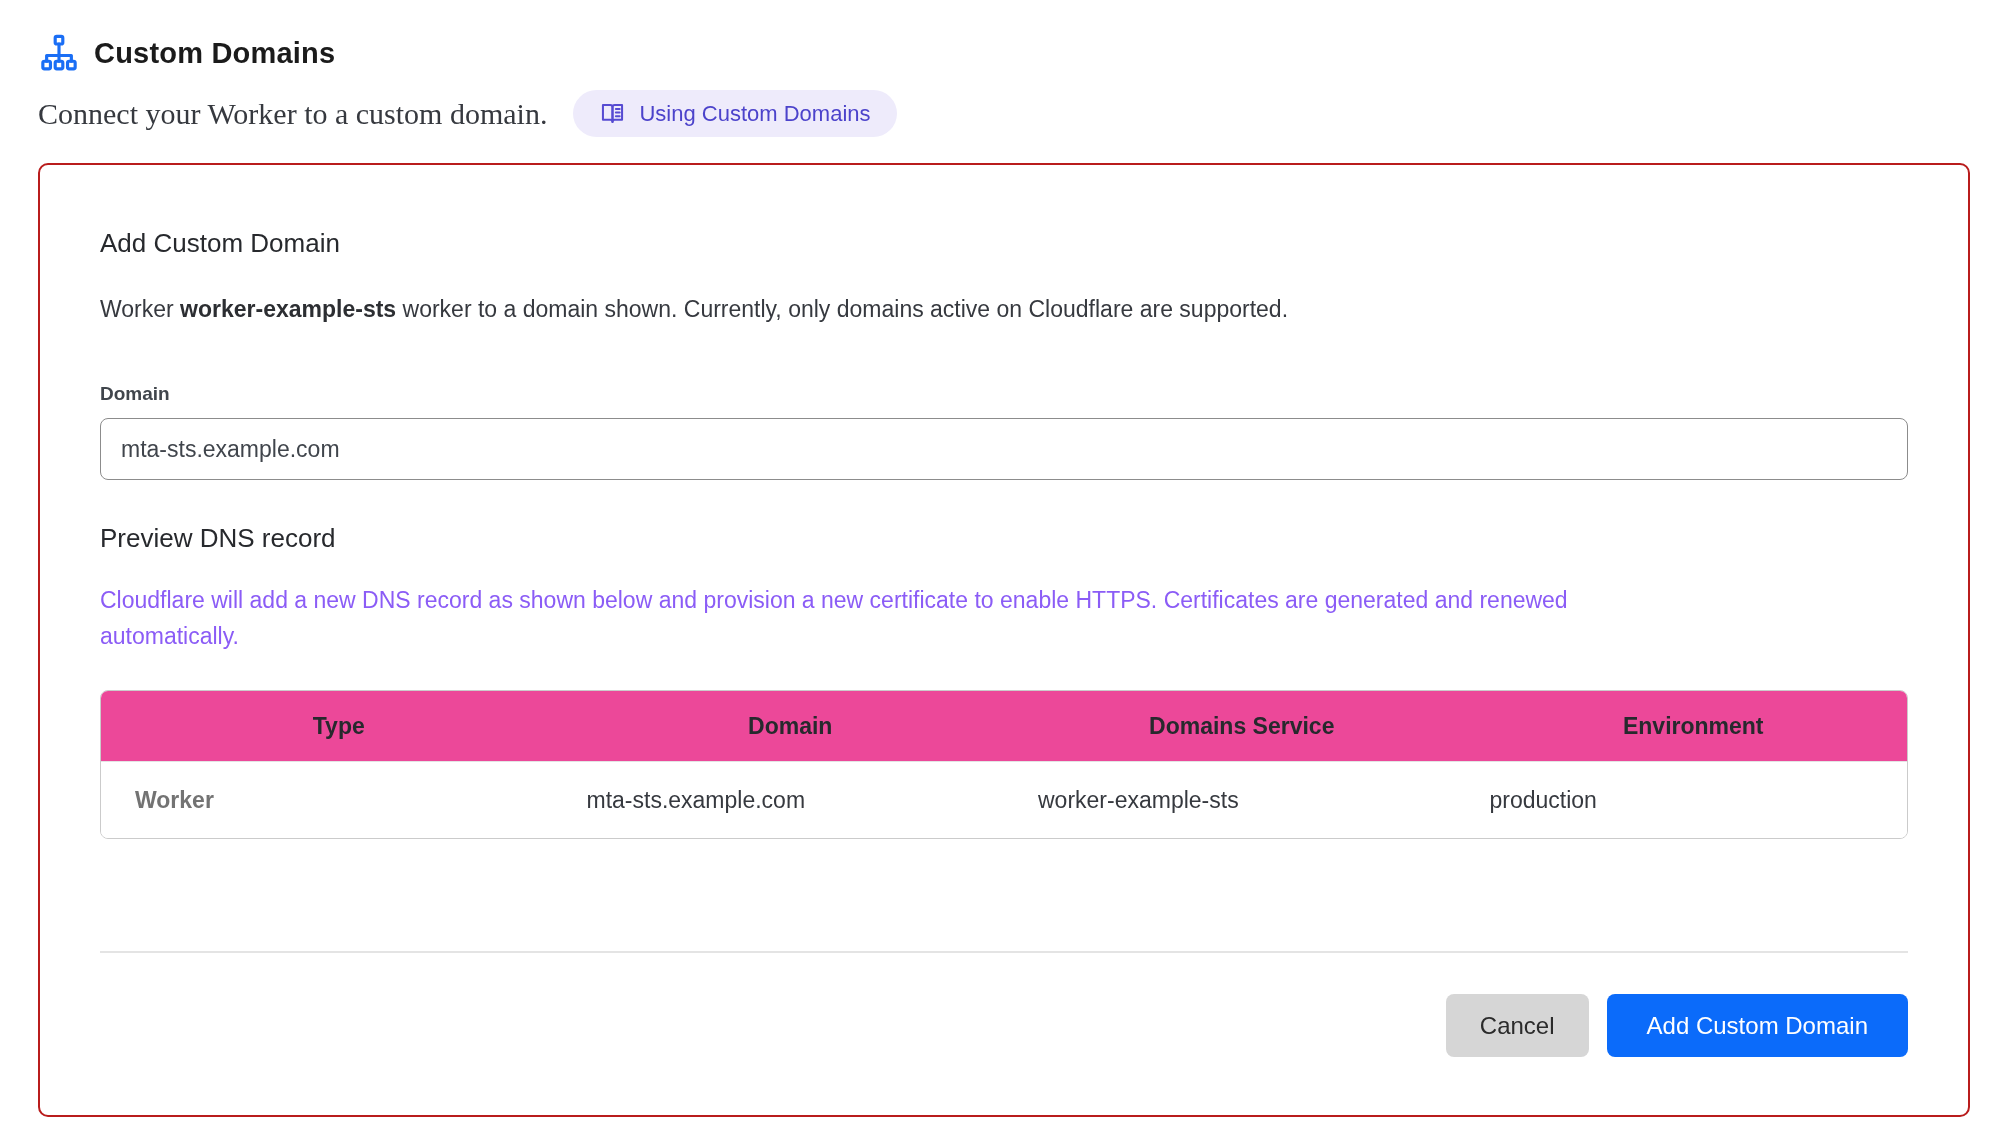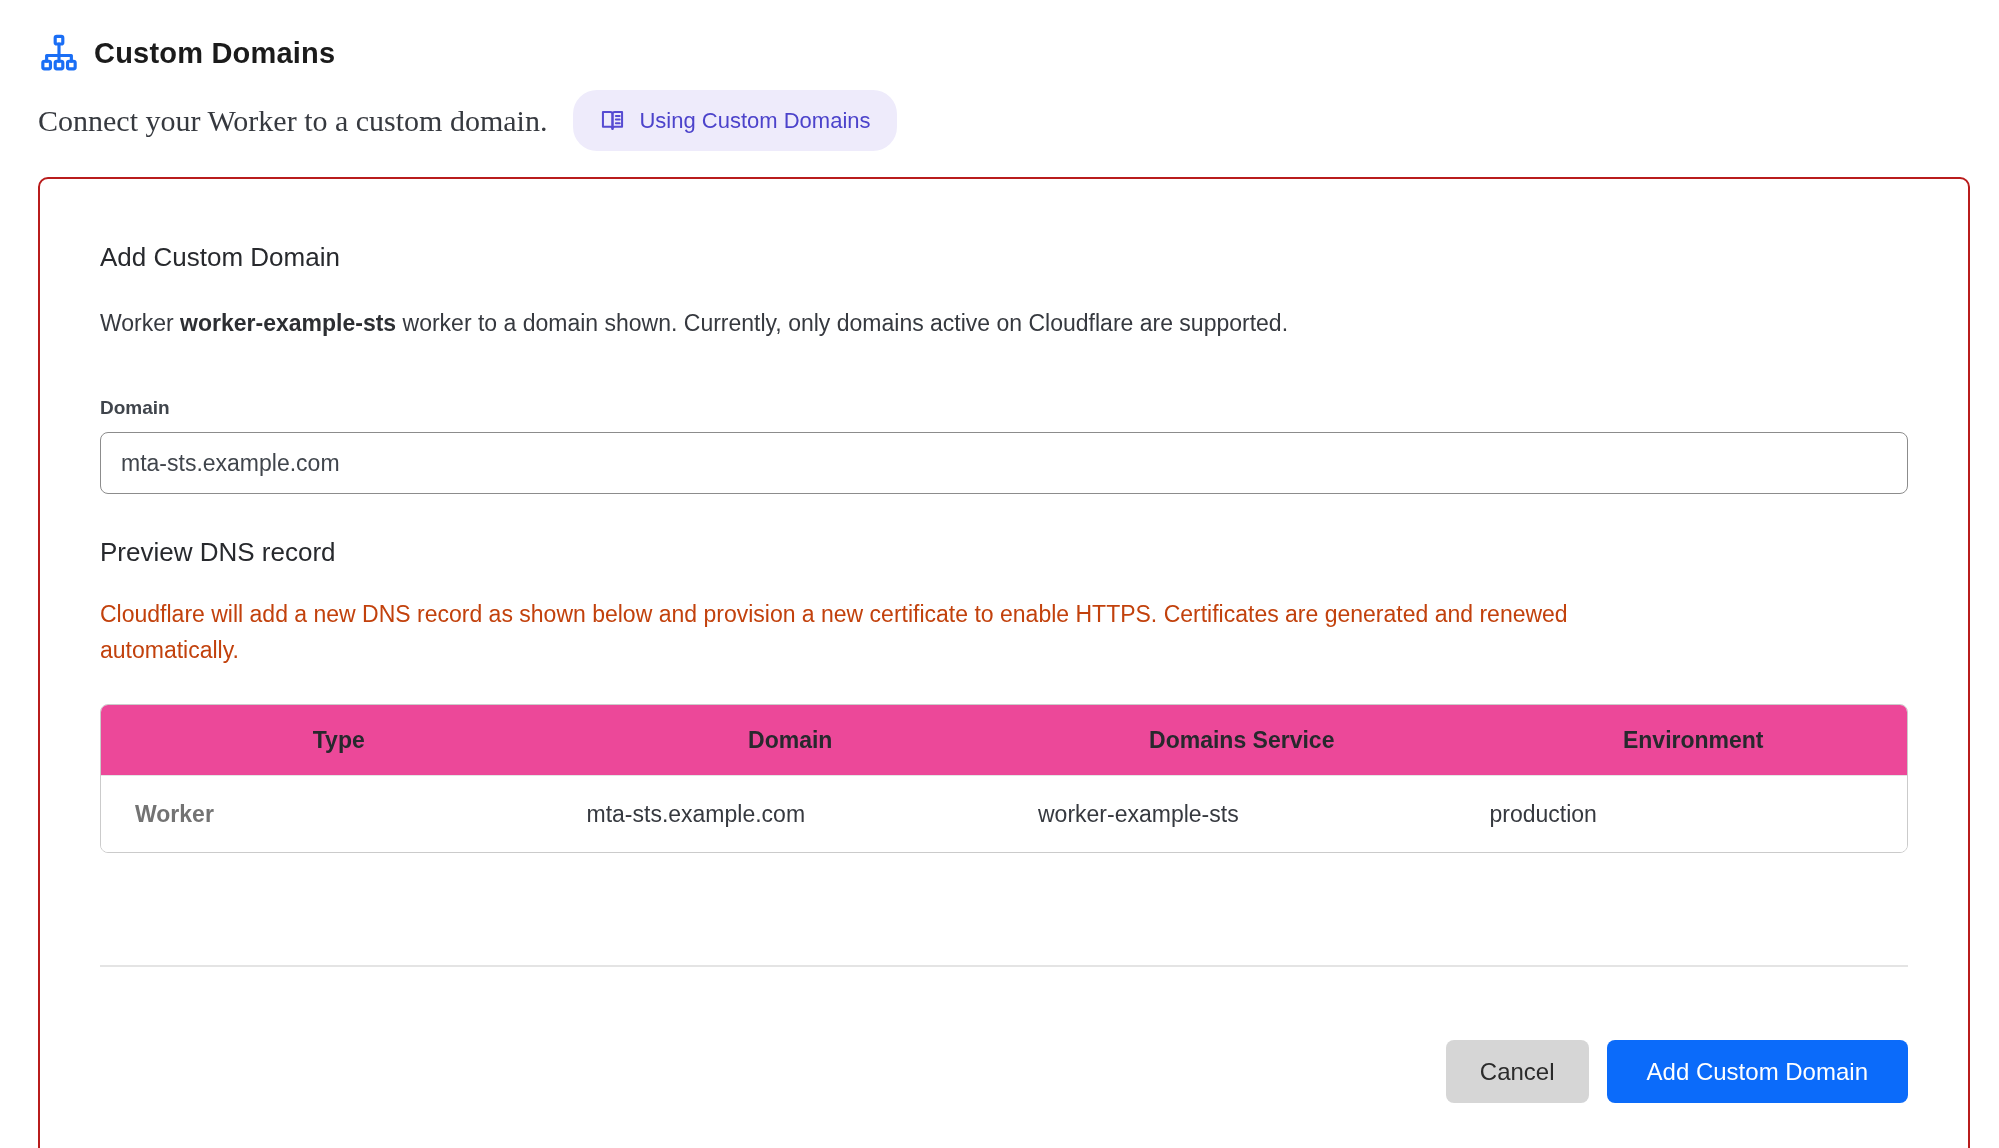"Using Custom Domains" .docs-badge { height: 61px -> 47px }
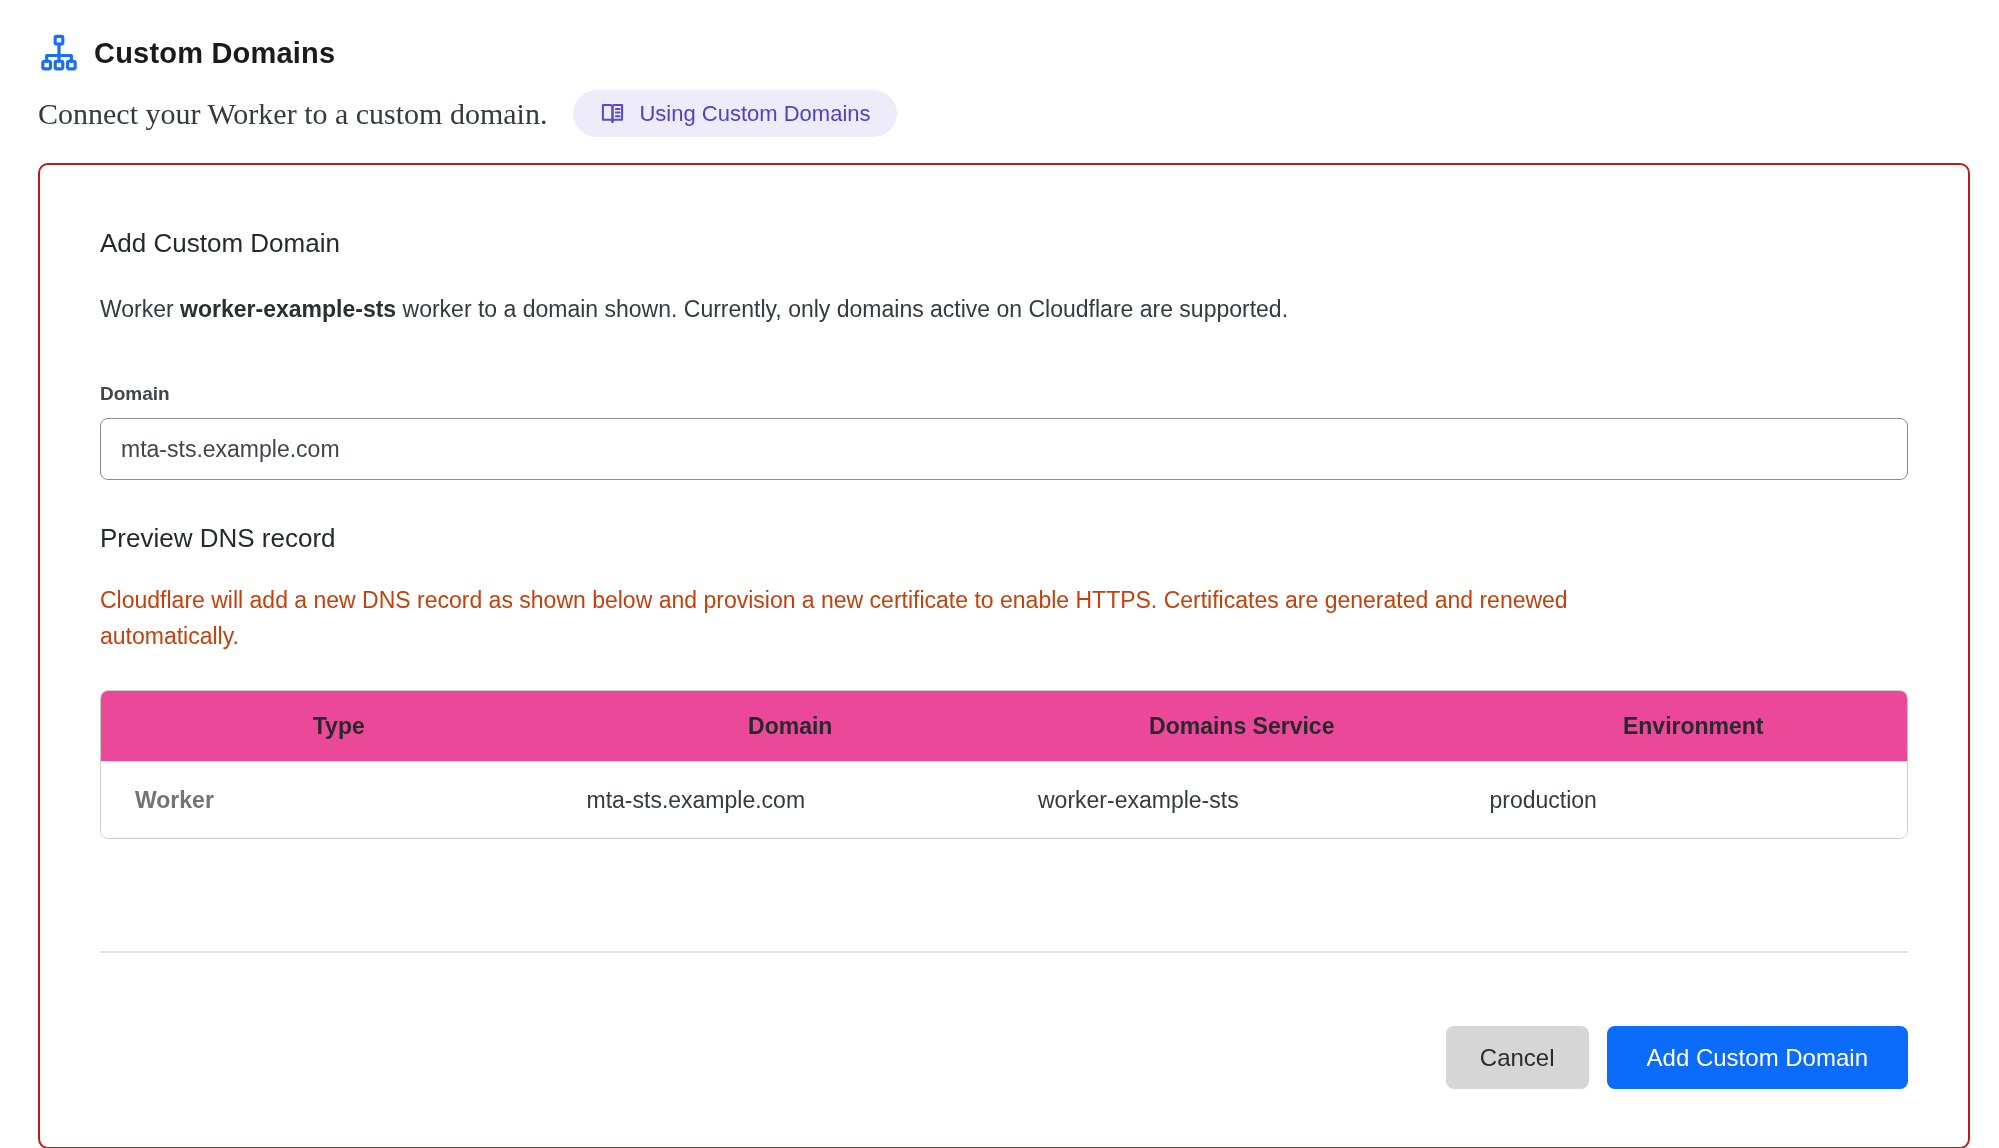"Cloudflare will add a new" .preview-desc { color: #c2410c -> #8b5cf6 }
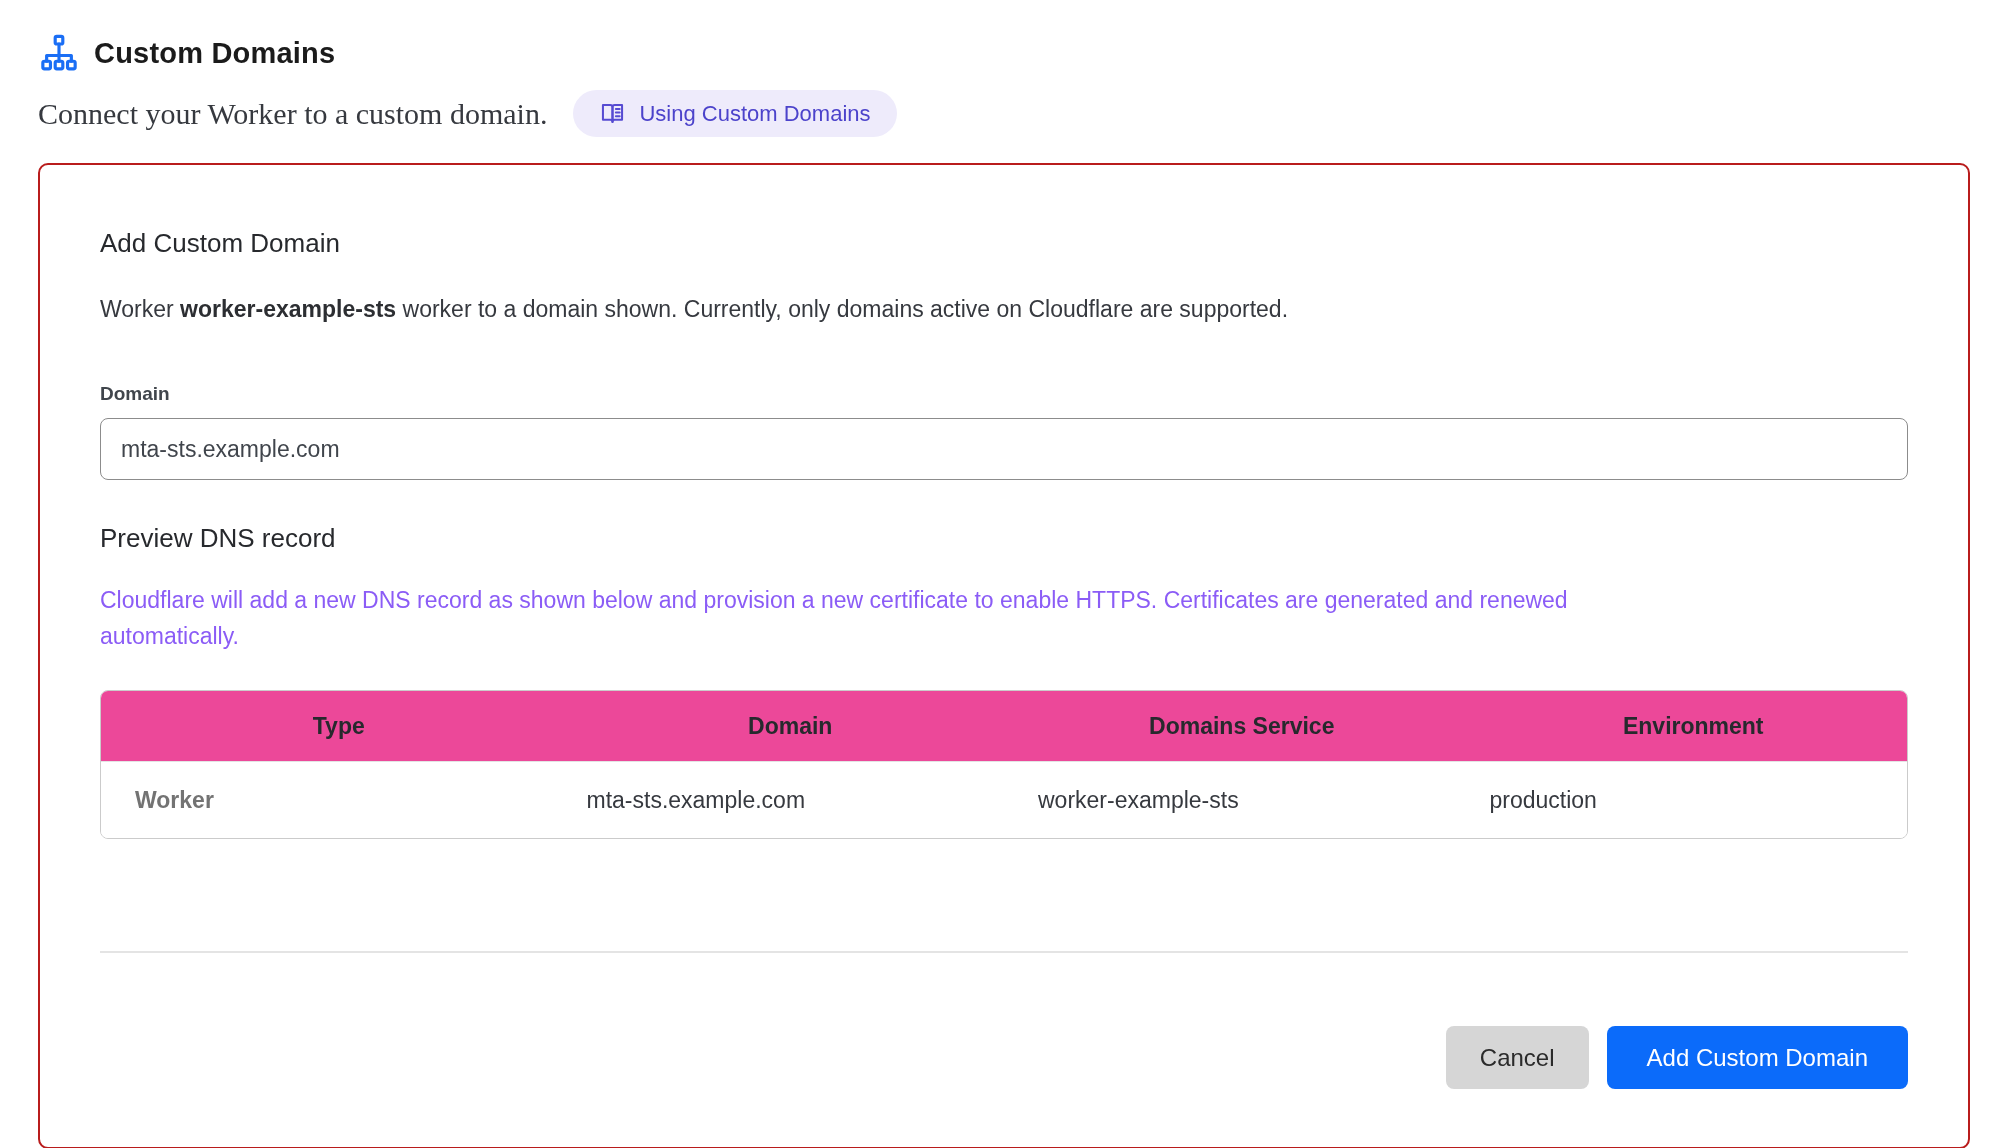"Cancel" .btn { margin-top: 32px -> none }
